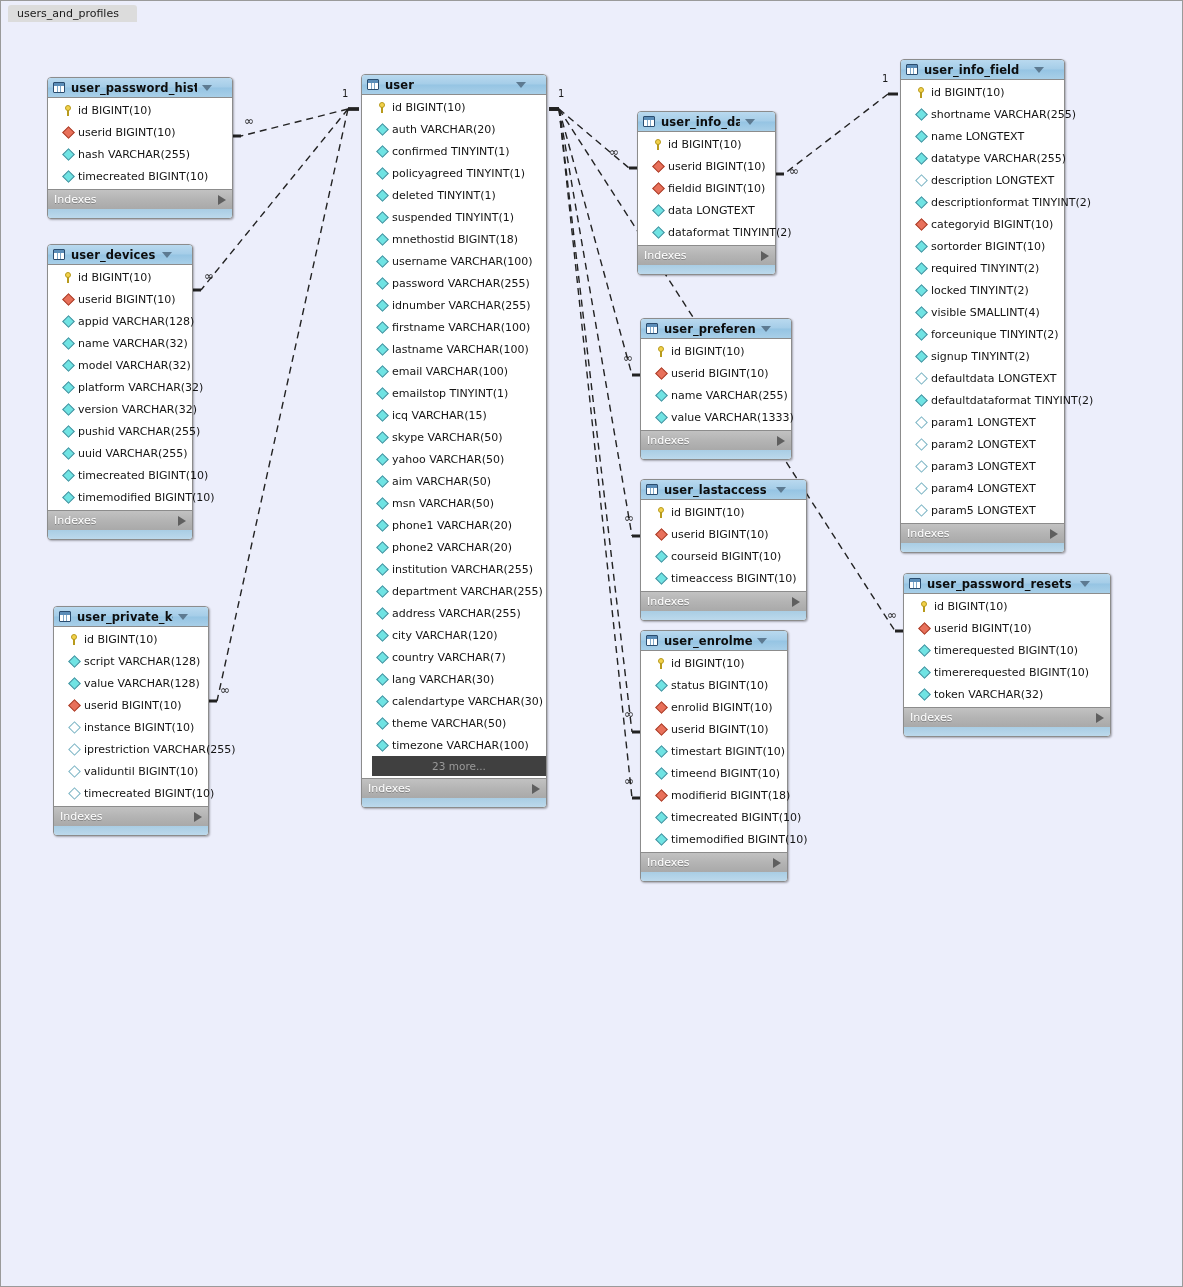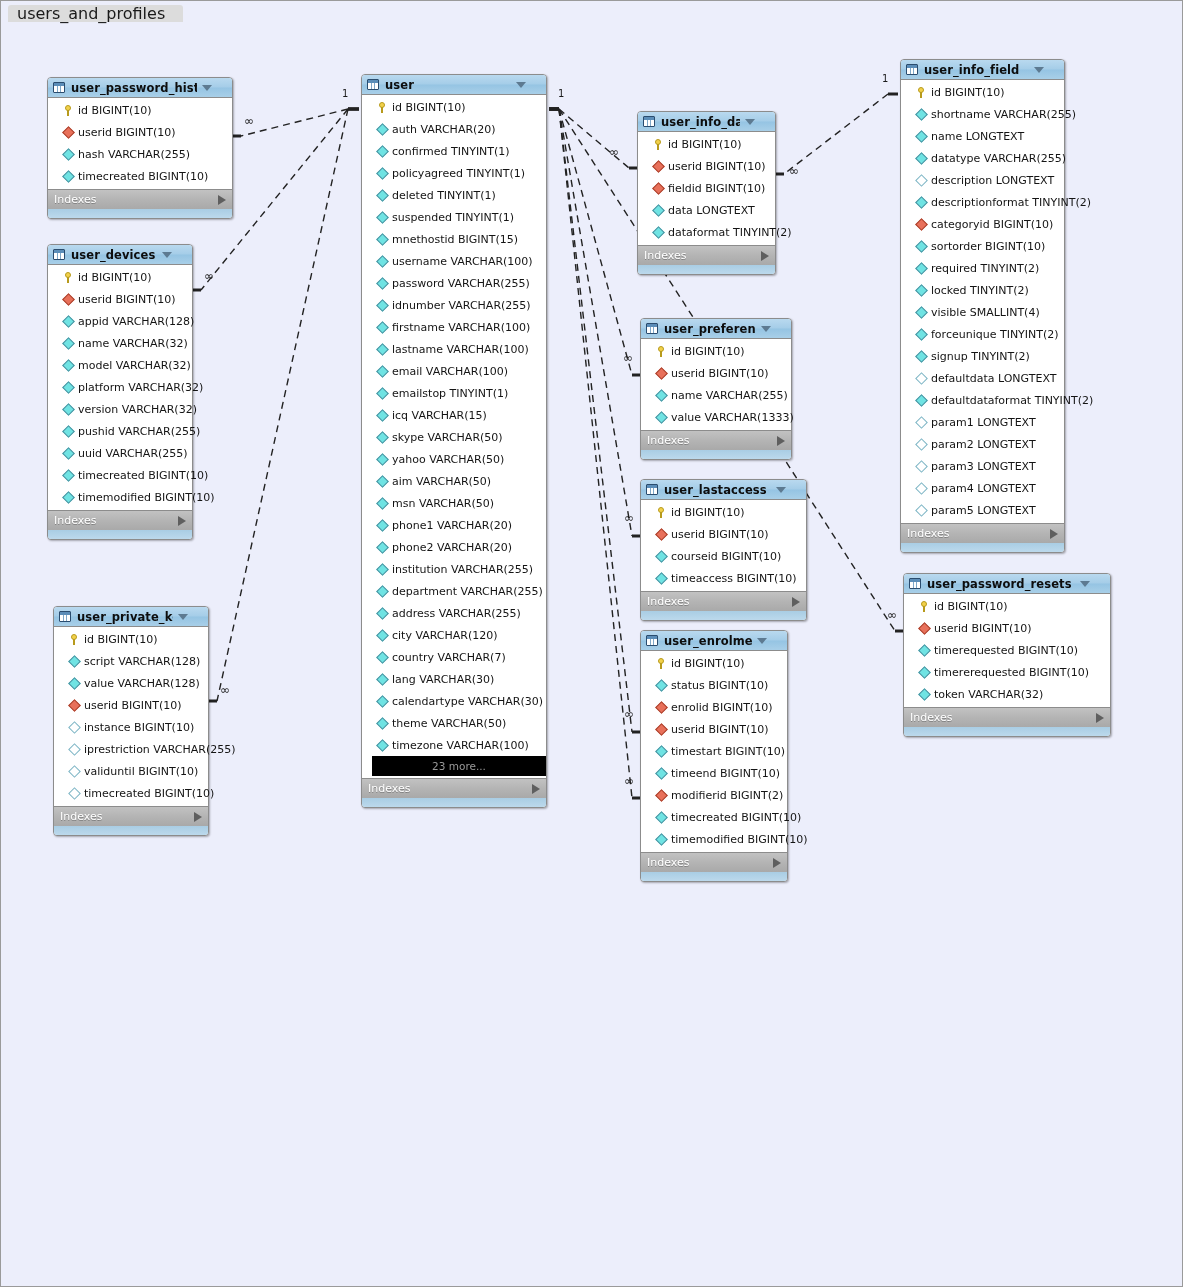"users_and_profiles" .tab { font-size: 16px -> 11px }
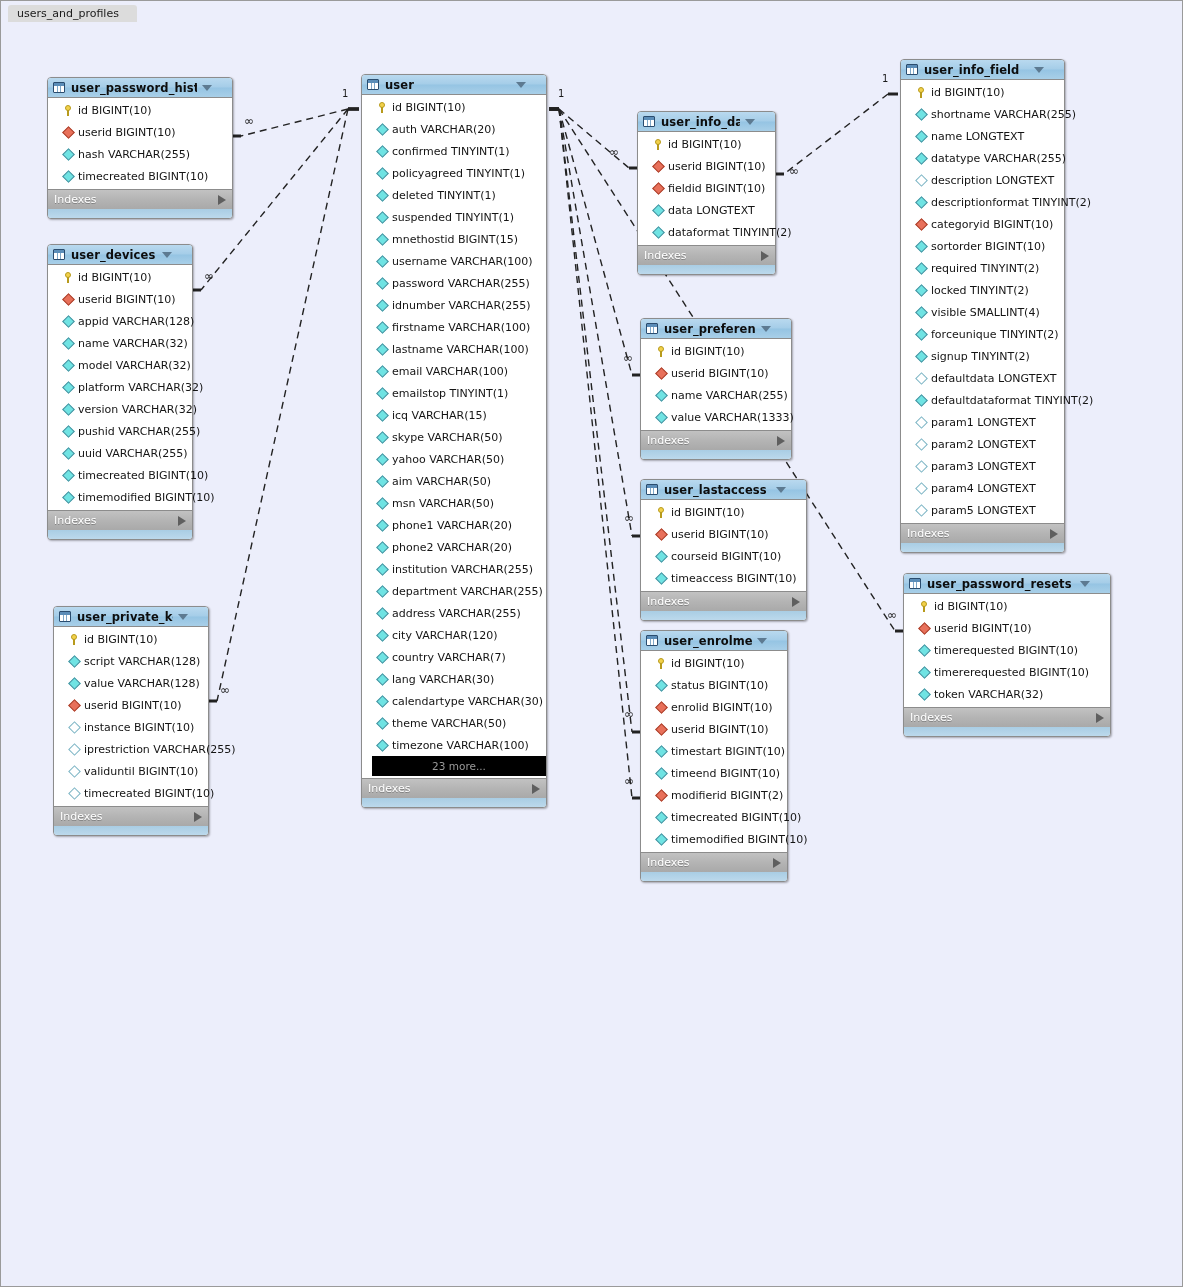"mnethostid BIGINT(15)" span { text: 15 -> 18 }
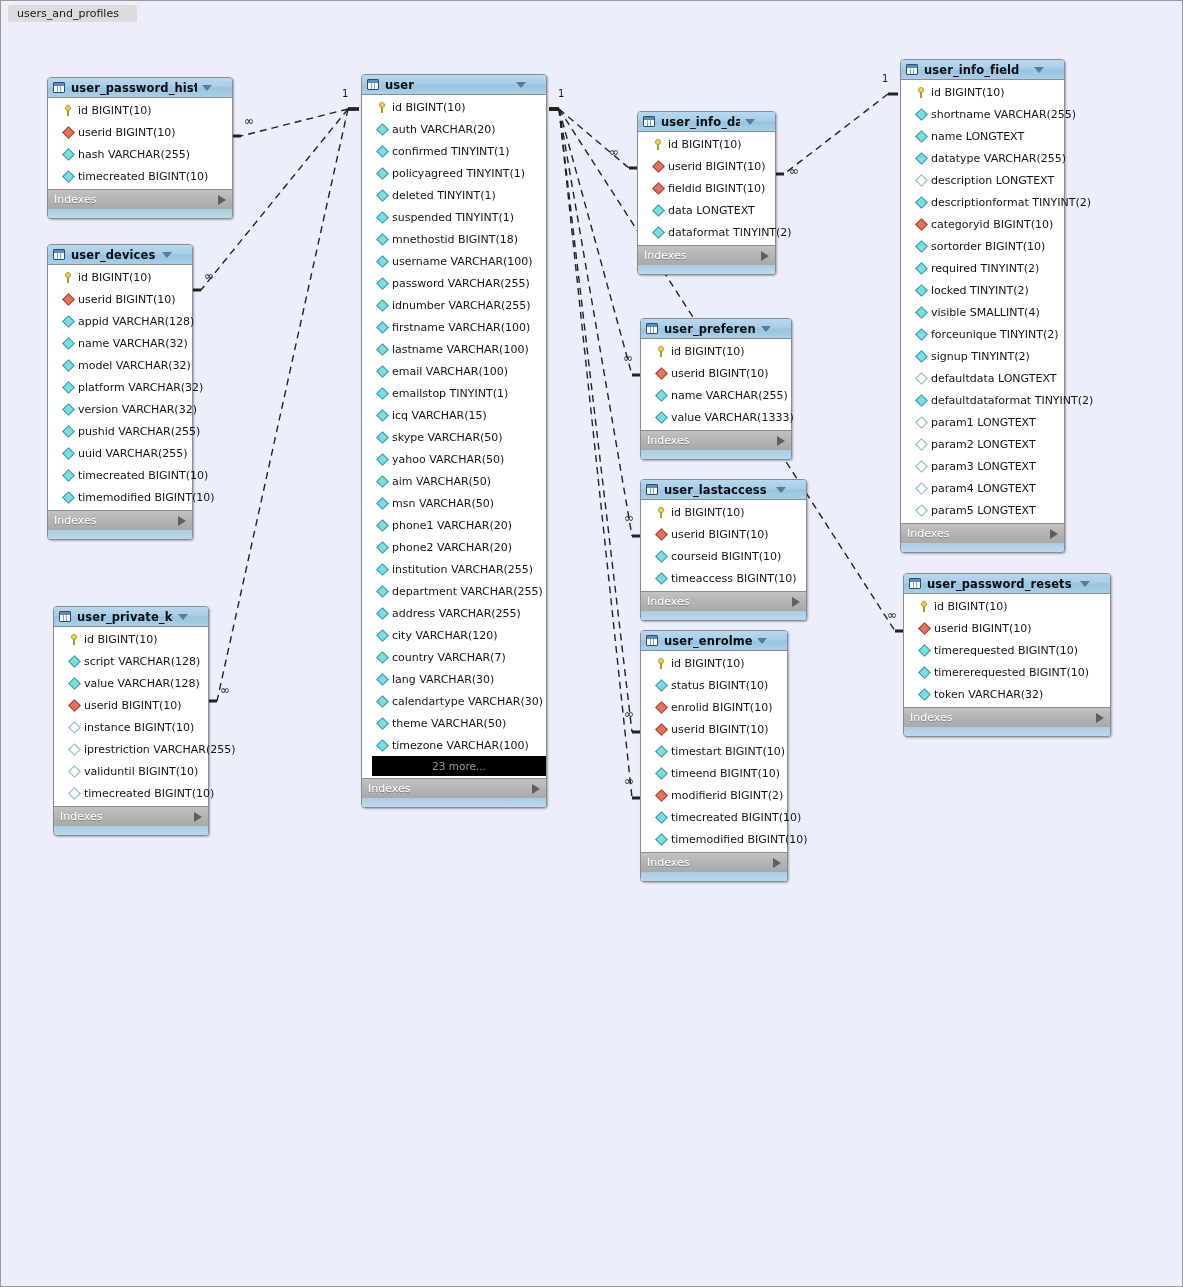"23 more..." .more { background: #000000 -> #404040 }
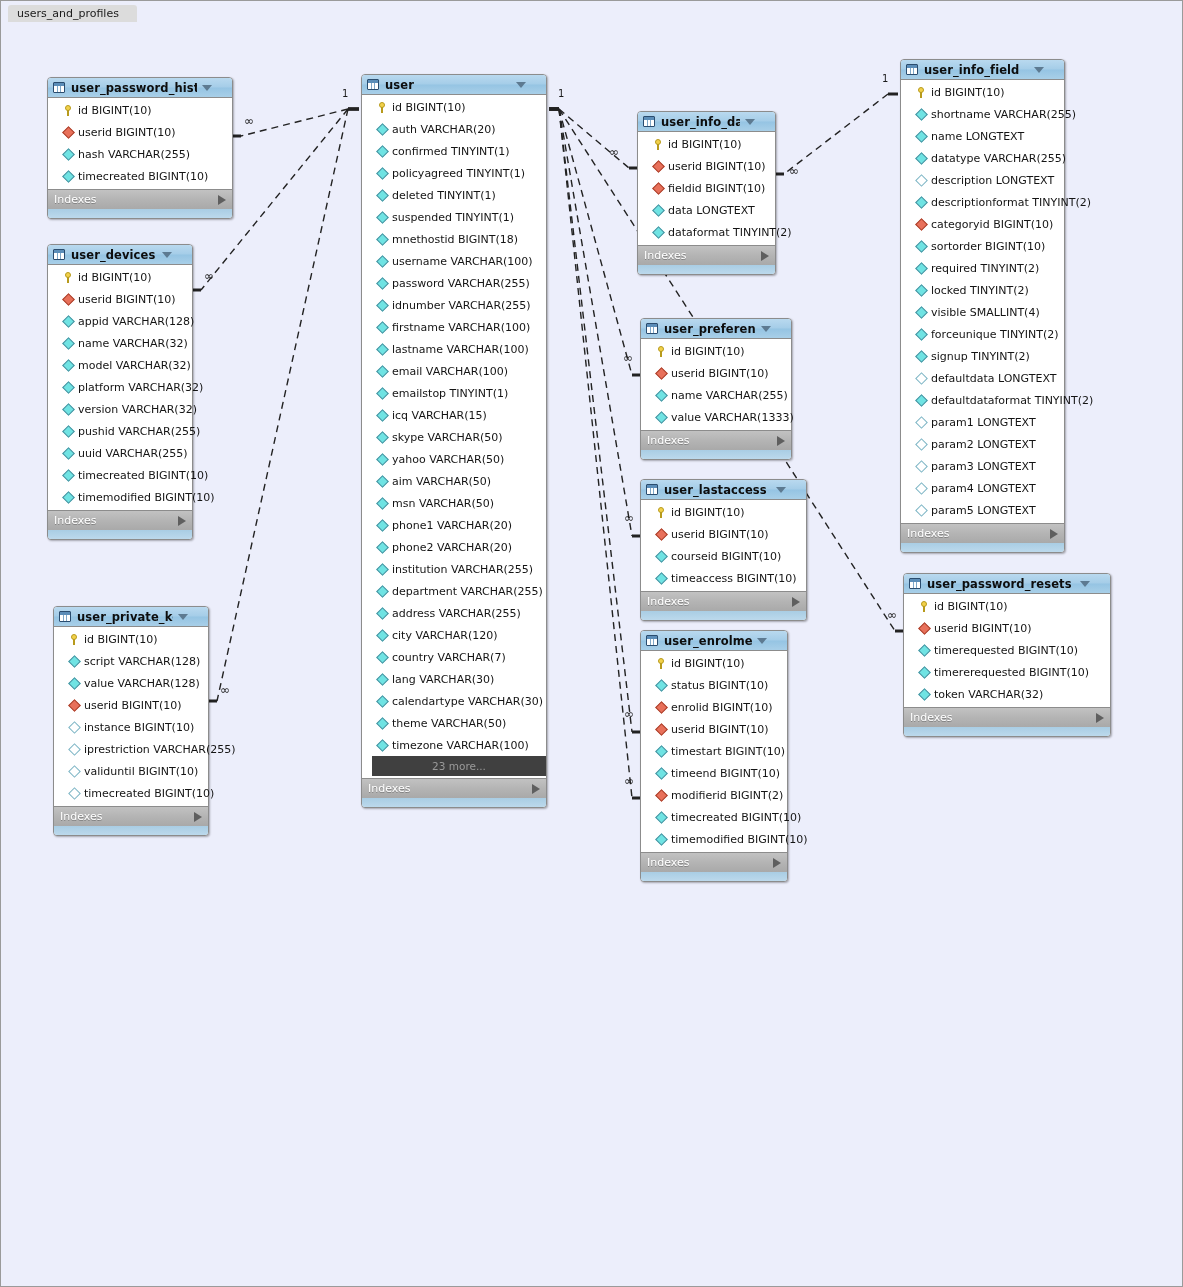"modifierid BIGINT(2)" span { text: 2 -> 18 }
